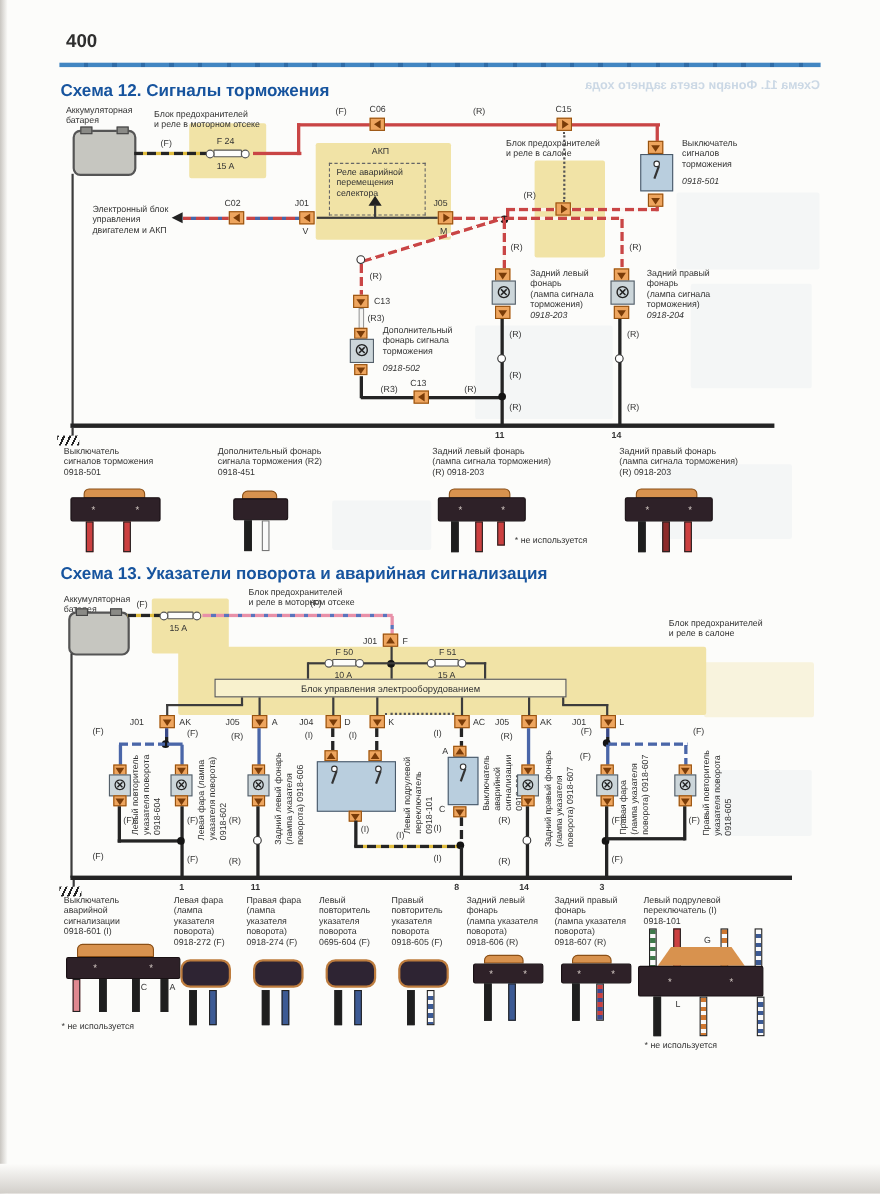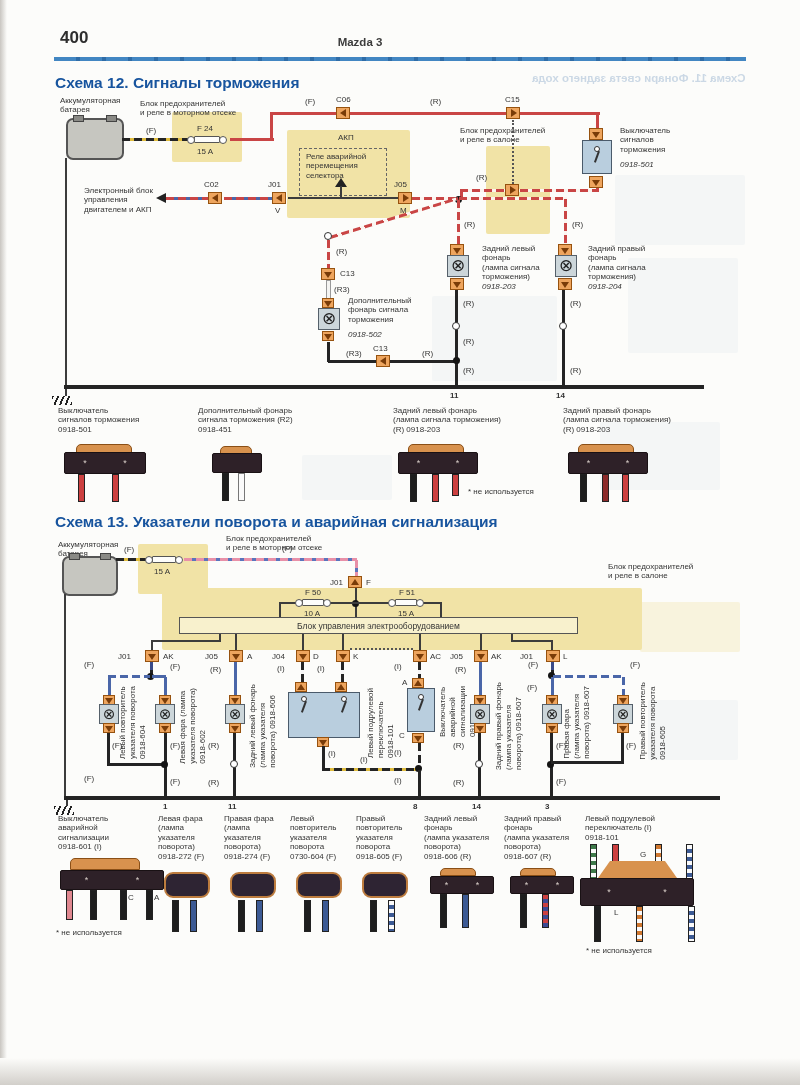"Mazda 3" div.htitle { html: <div>Mazda 3</div> -> none }
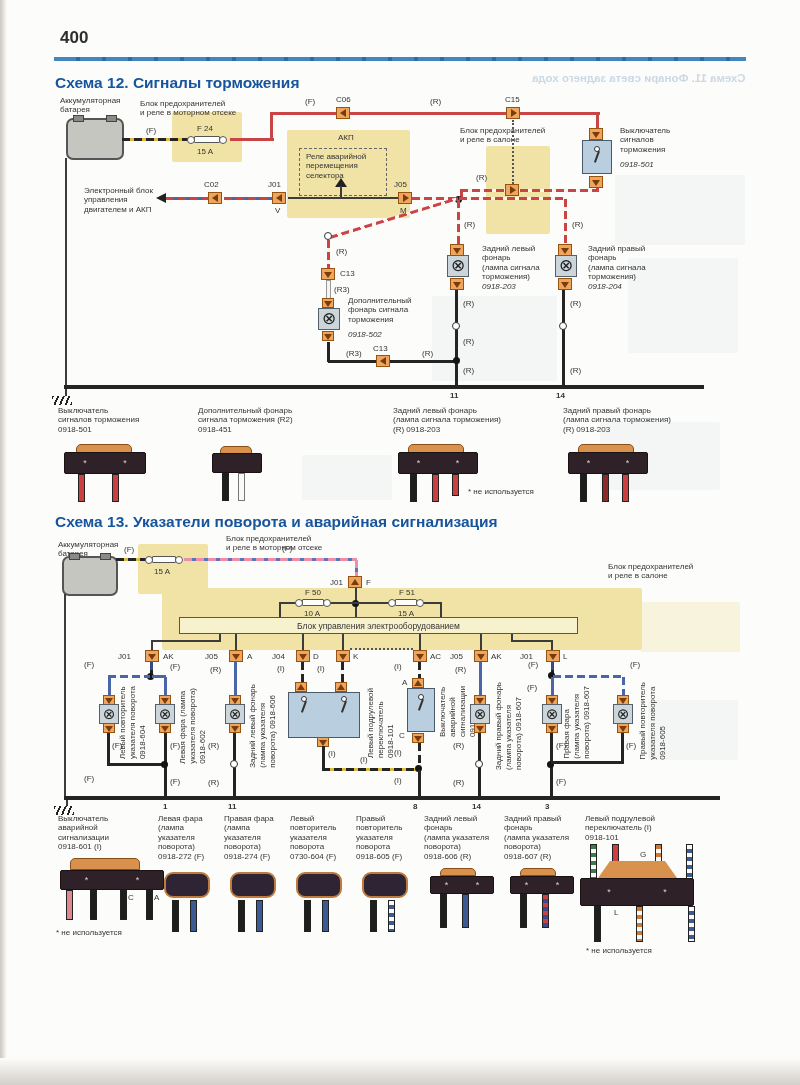"Блок управления электрооборудованием" div.bcm { left: 179px -> 195px; width: 399px -> 320px }
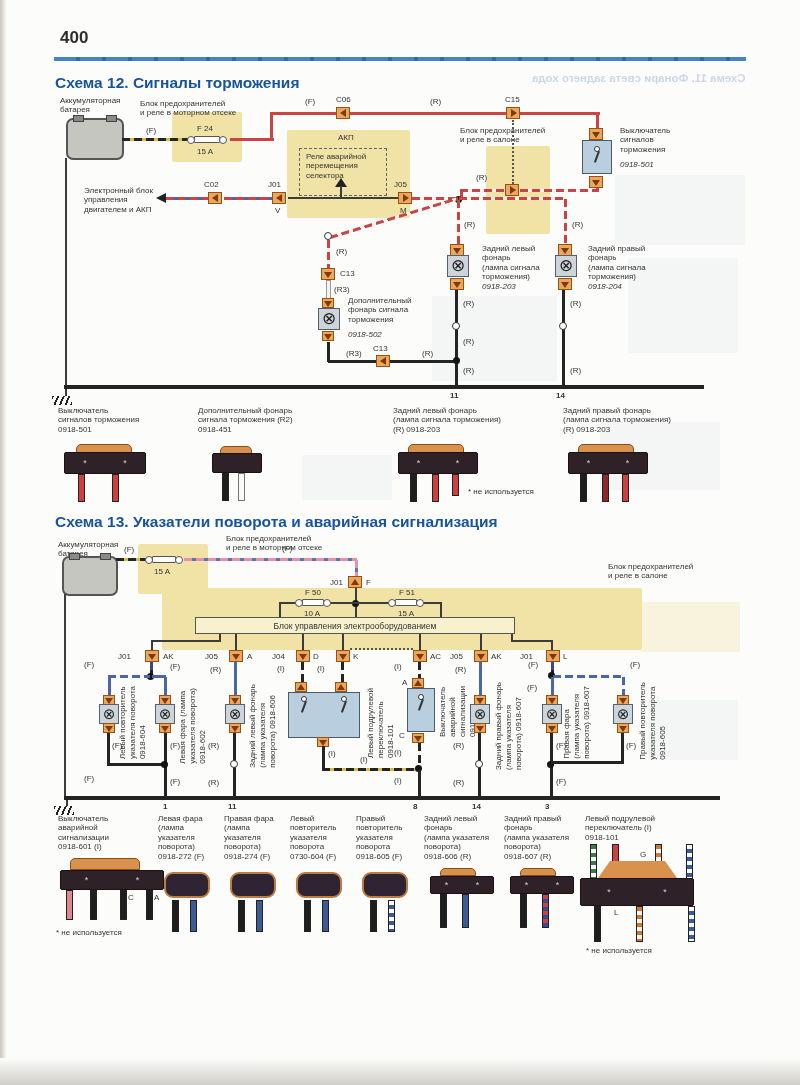"Левый" div.t { text: 0730-604 -> 0695-604 }
